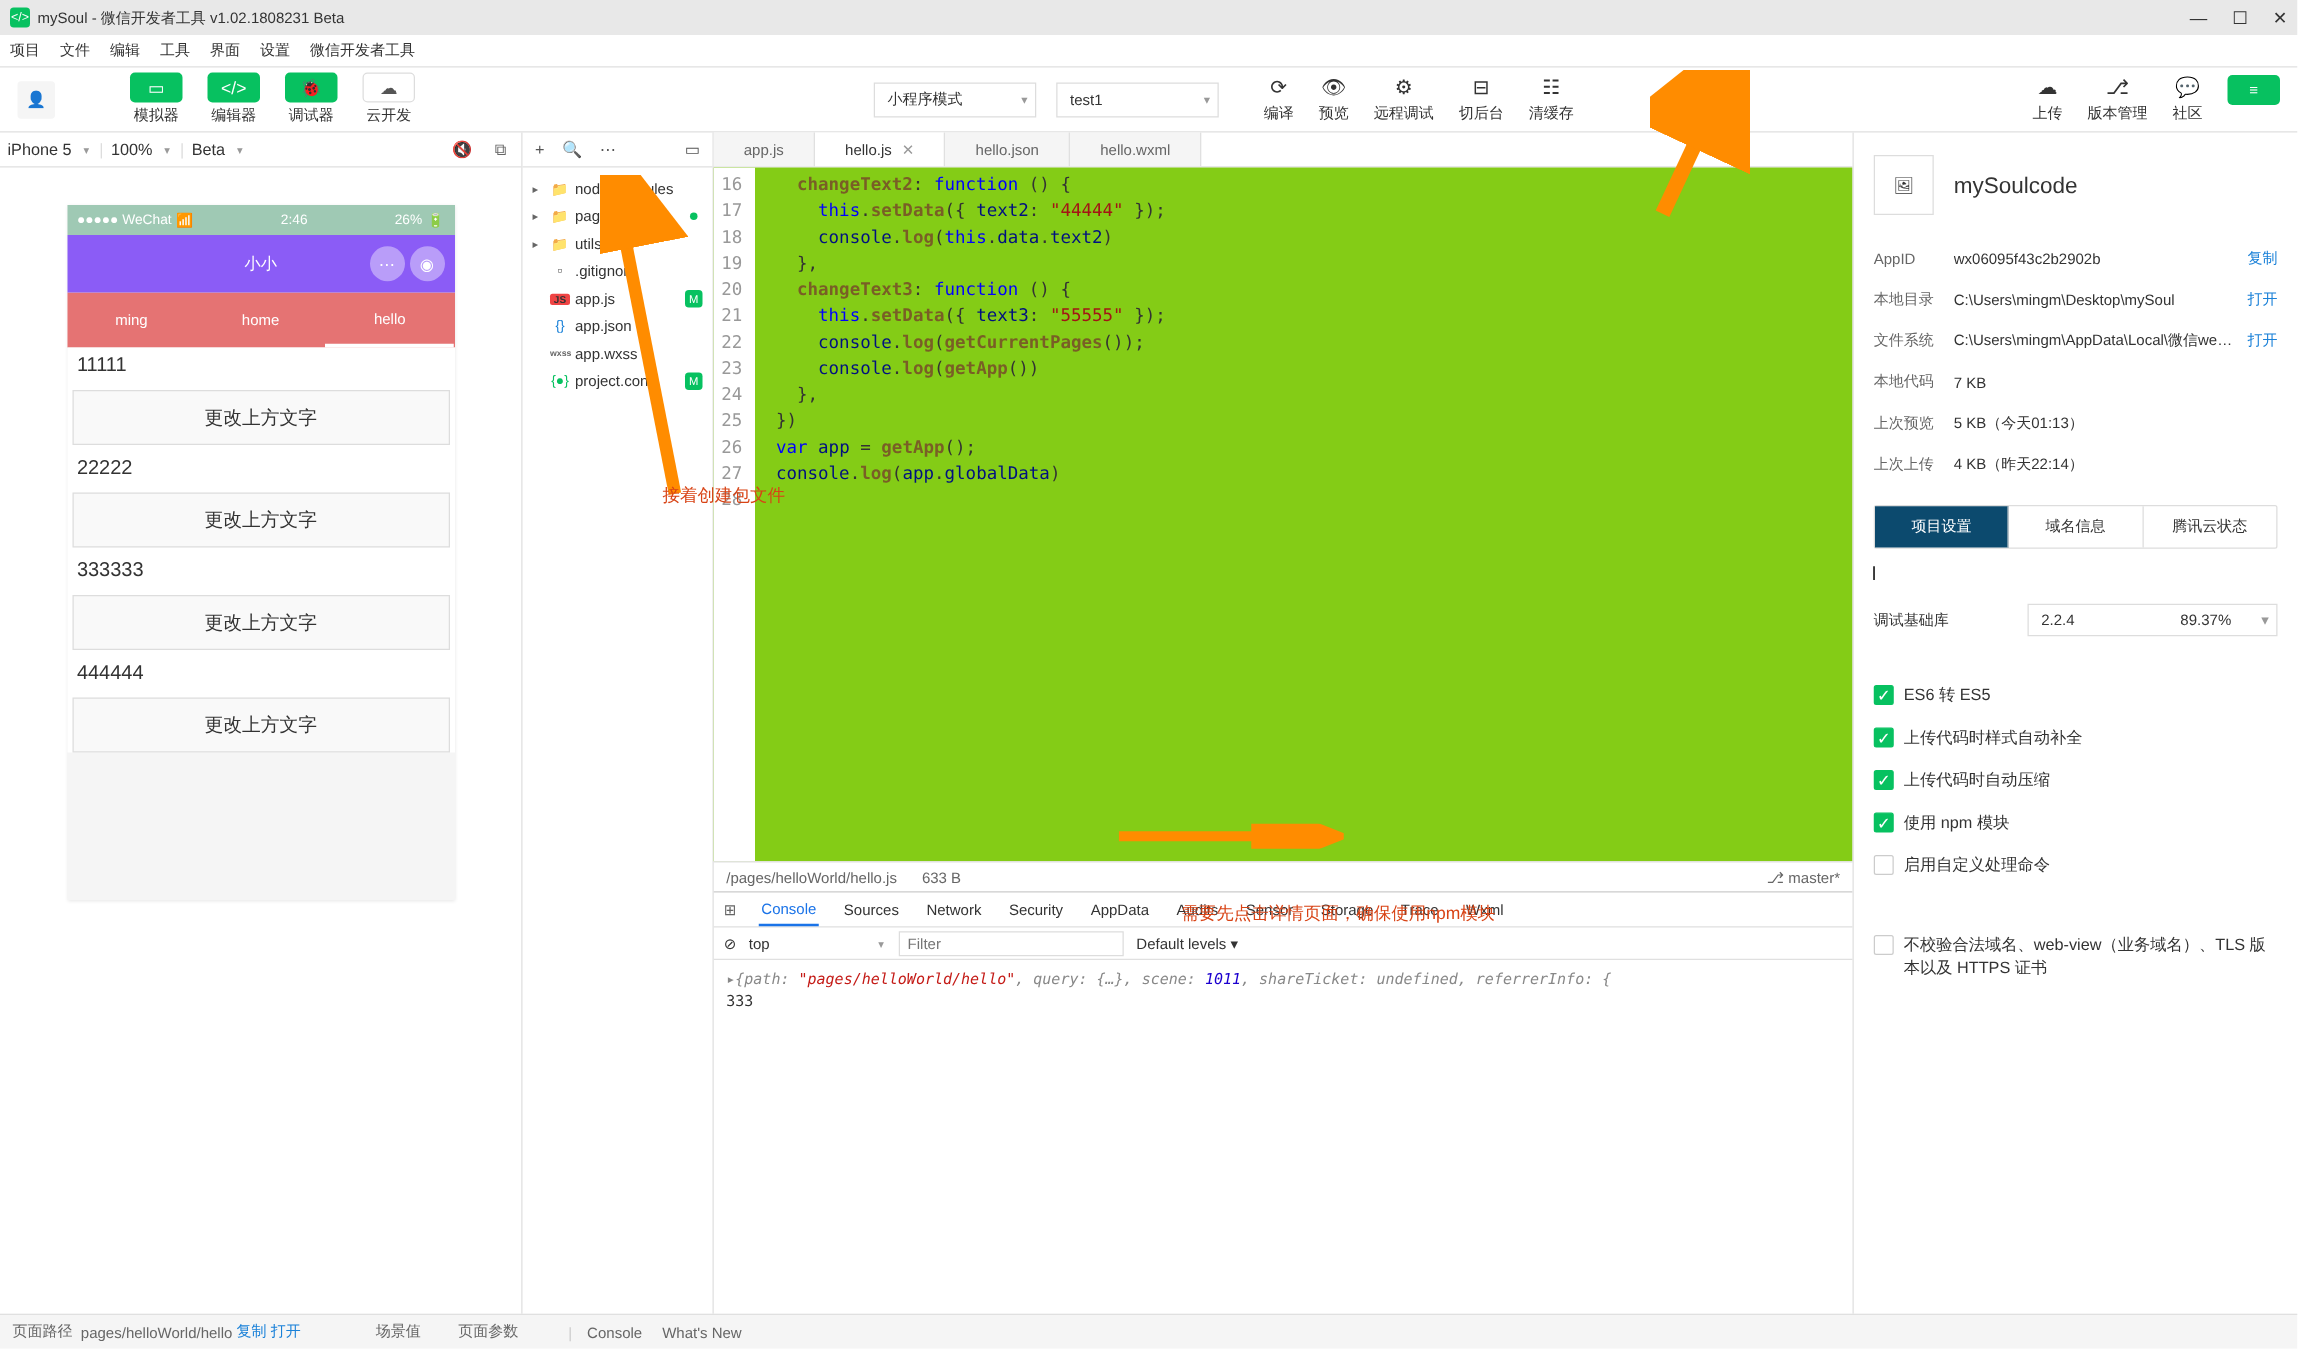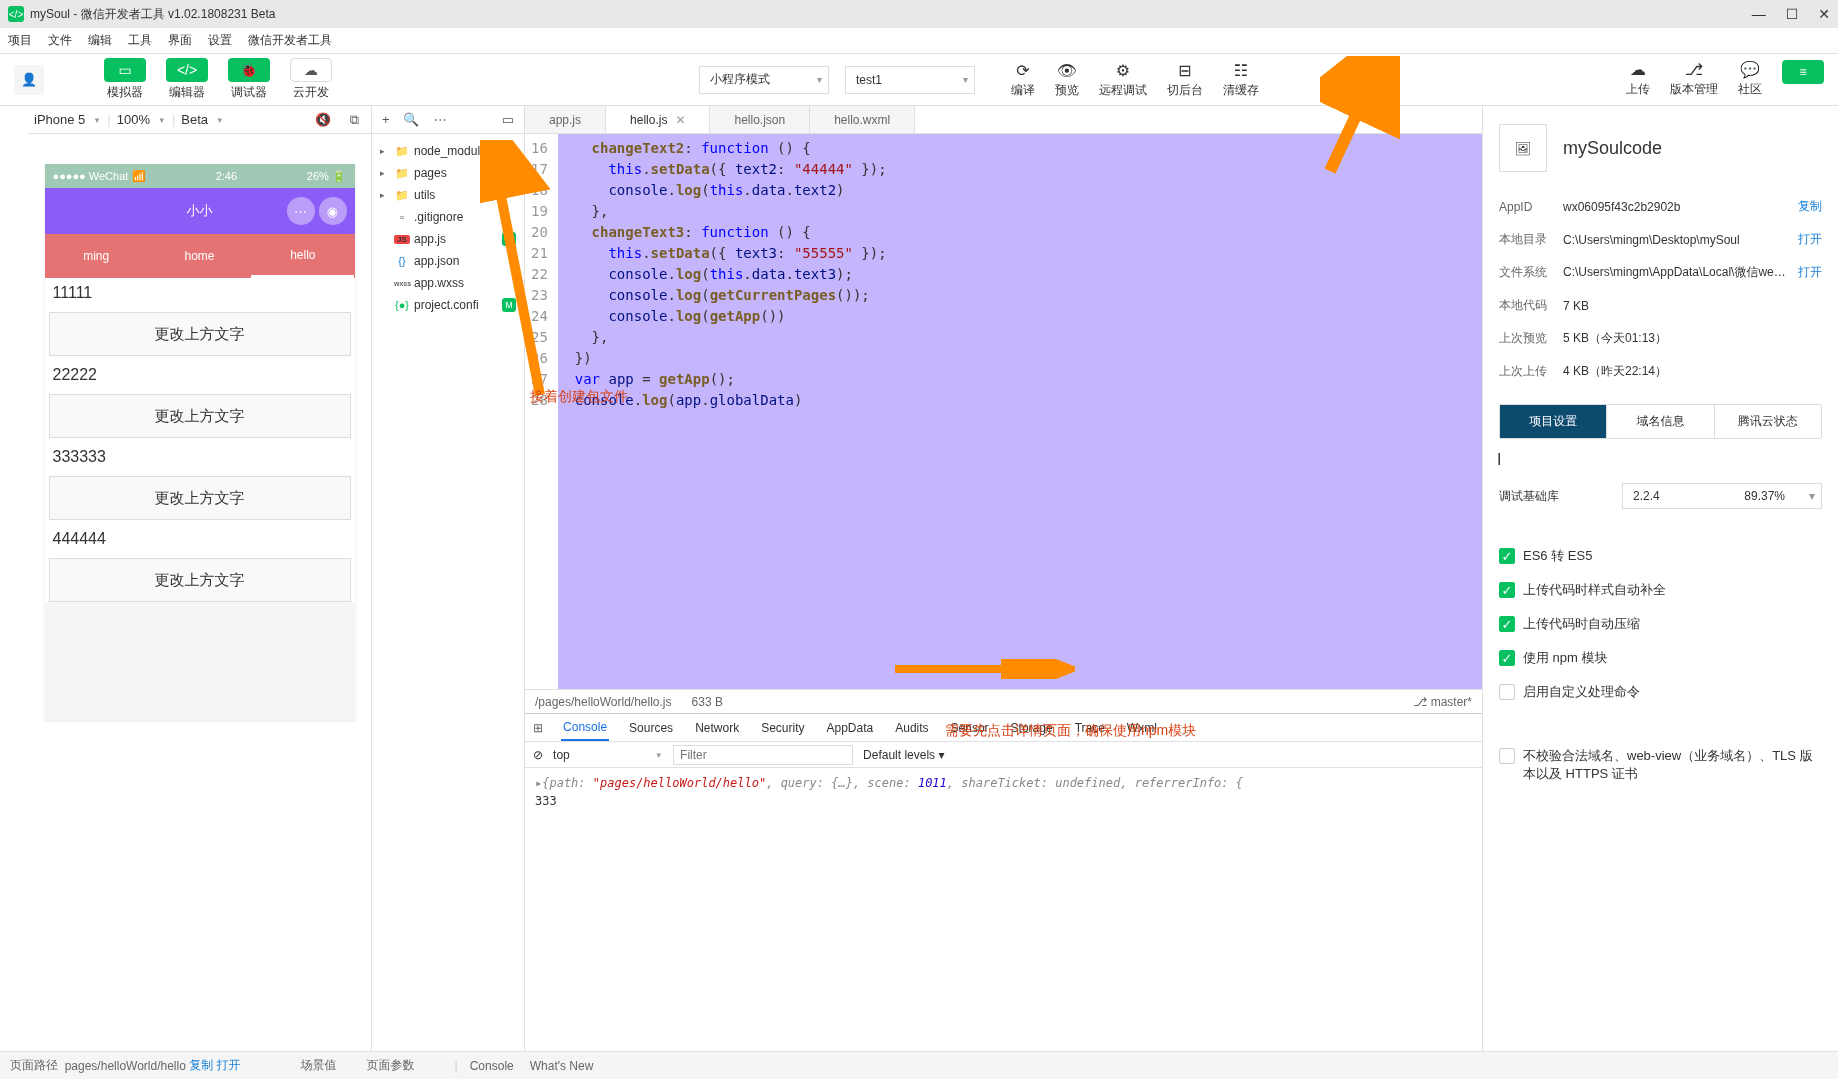"iPhone 5" .simulator-col { padding-left: 28px -> none; width: 372px -> 418px }
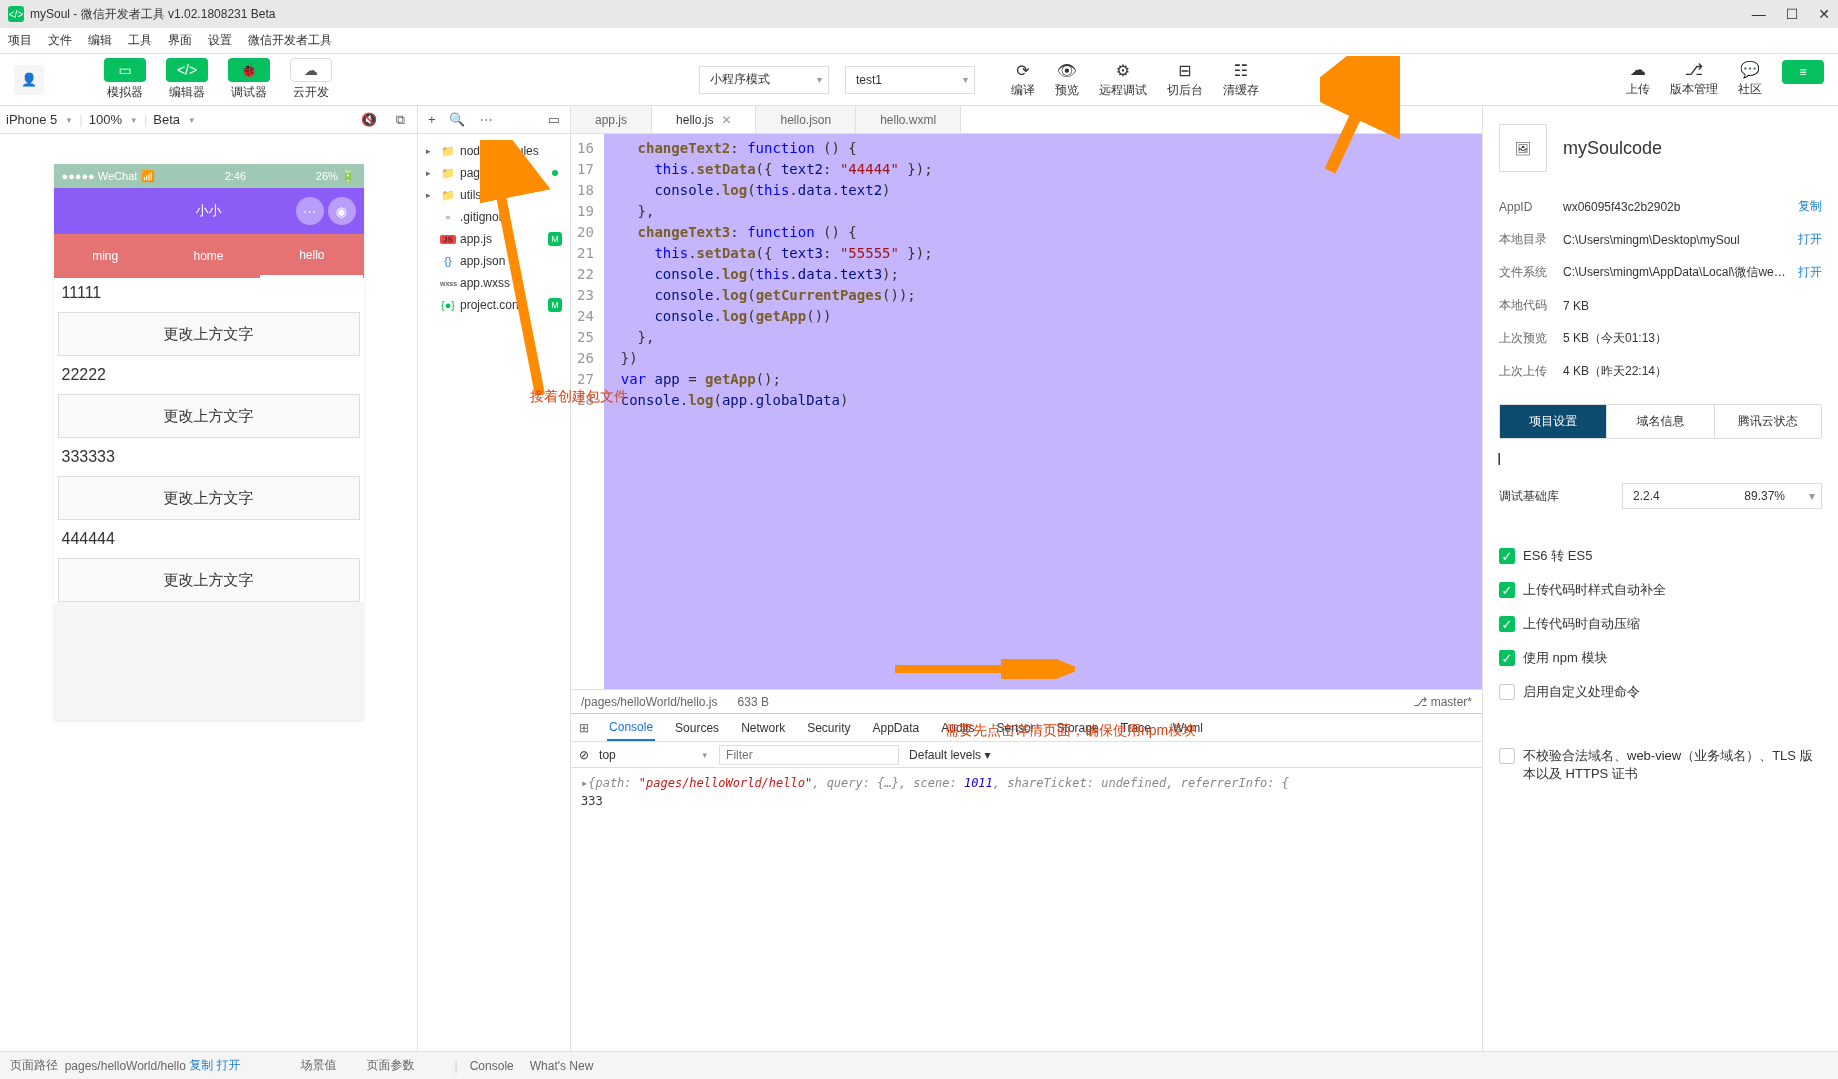"16" .code-editor { background: #c4b5fd -> #84cc16 }
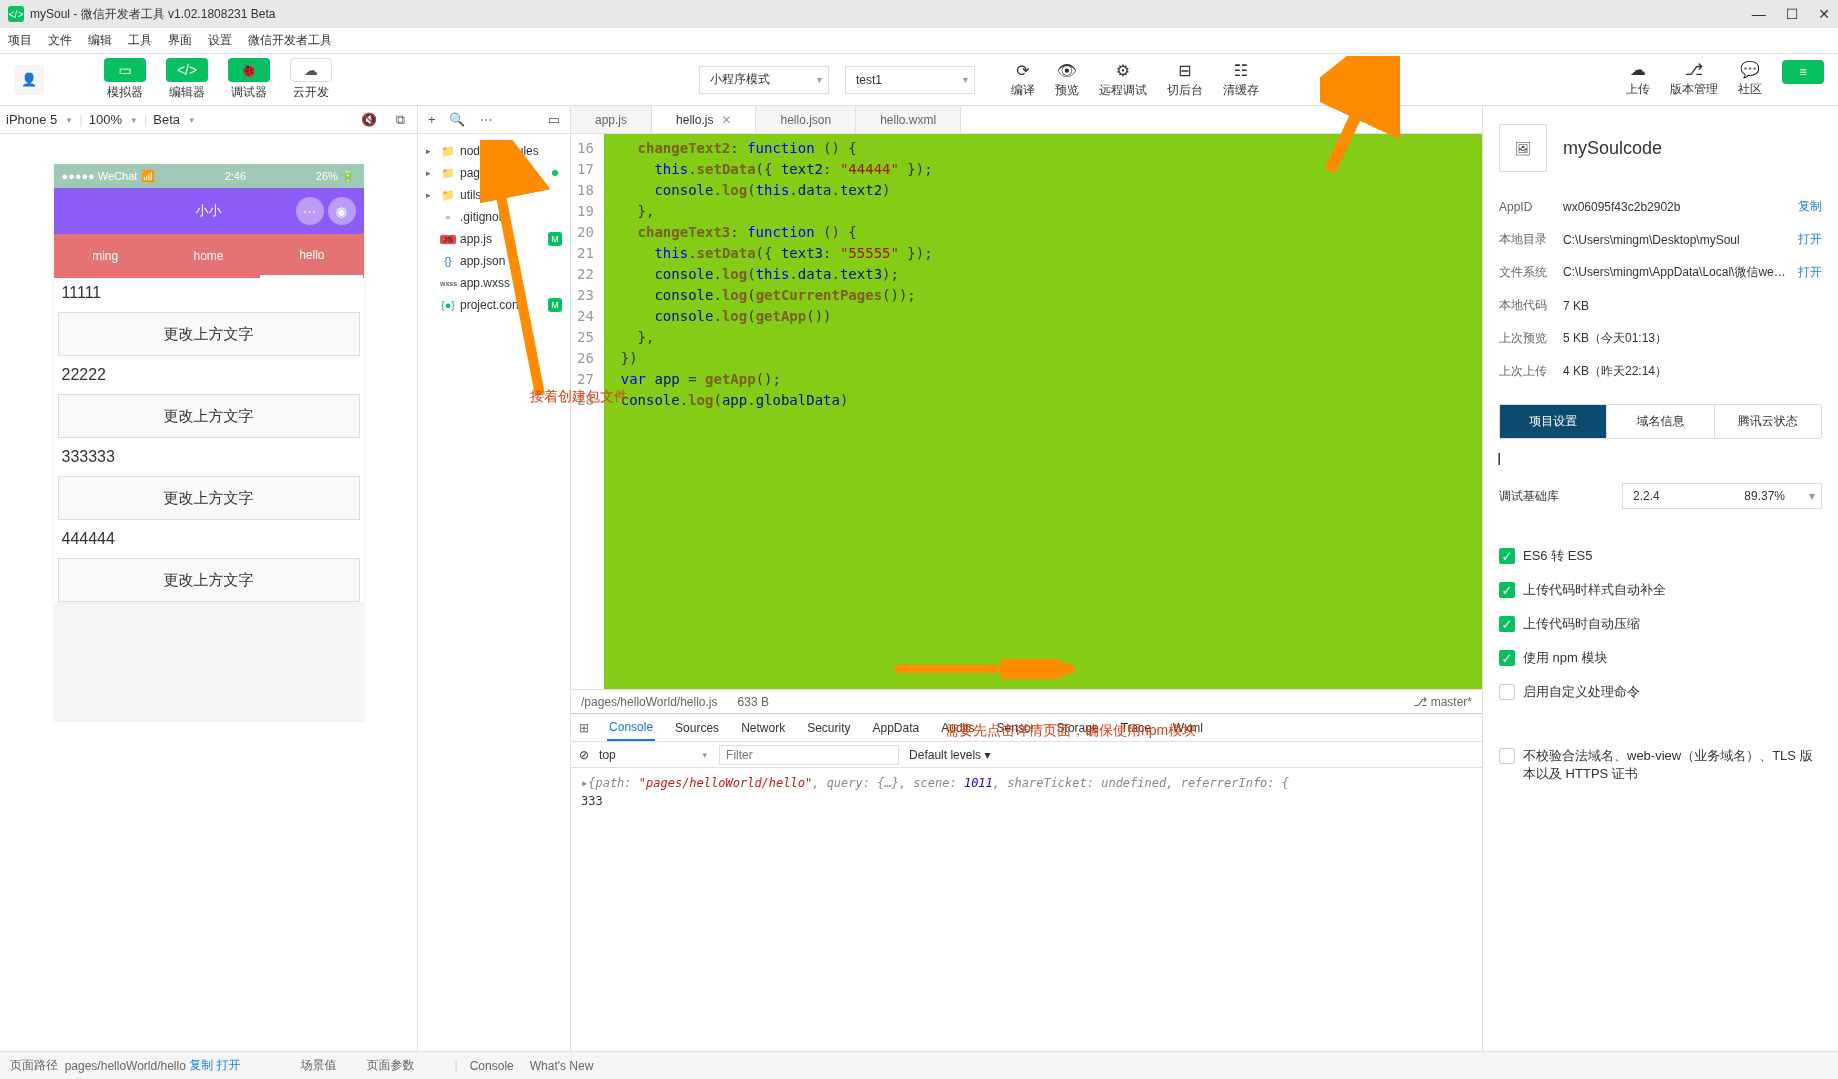"console.log(this.data.text3);" div { html: <div> <span>console</span>.<span>log</span>(<span>this</span>.<span>data</span>.<span>text3</span>);</div> -> none }
